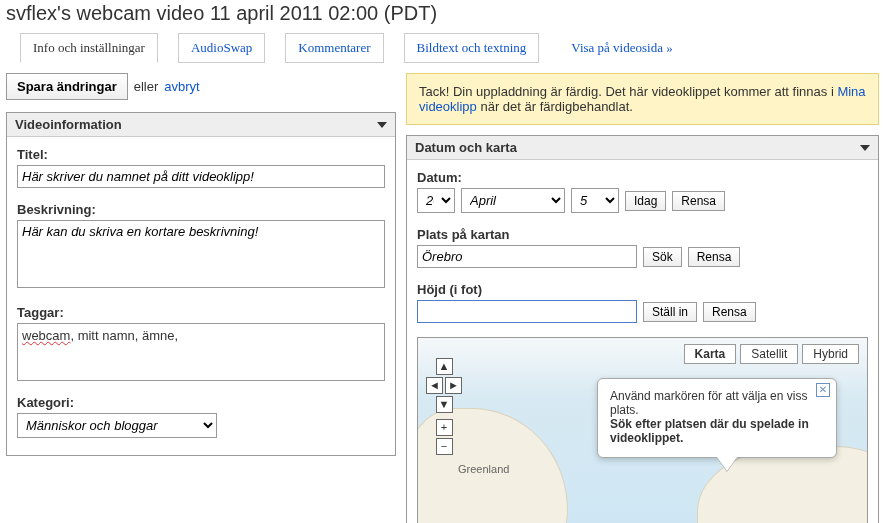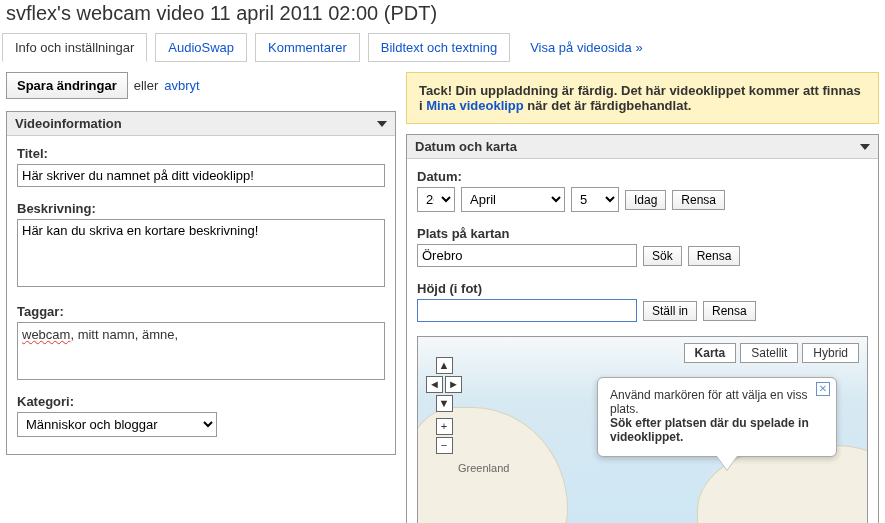"Info och inställningar" .tabs { font-family: none -> Liberation Serif, serif; gap: 4px -> 16px; padding: 0 2px -> 0 20px }
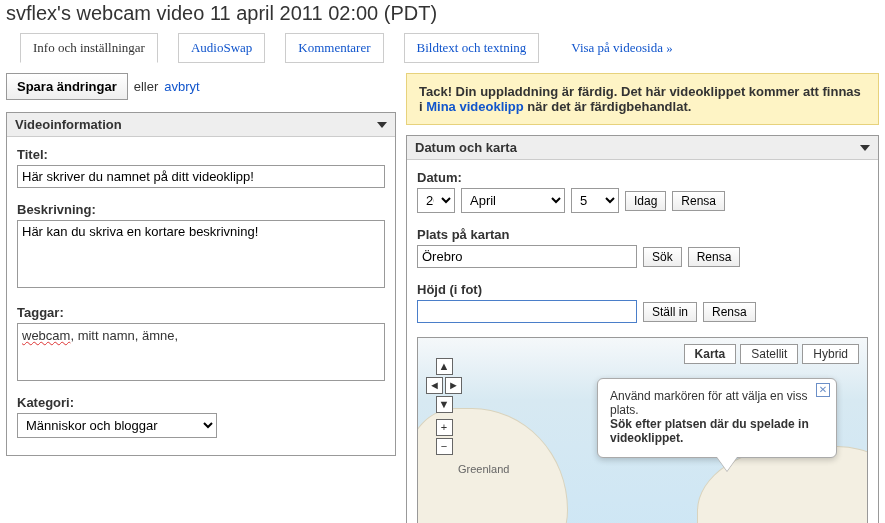"Tack! Din uppladdning är färdig." .notice { font-weight: bold -> normal }
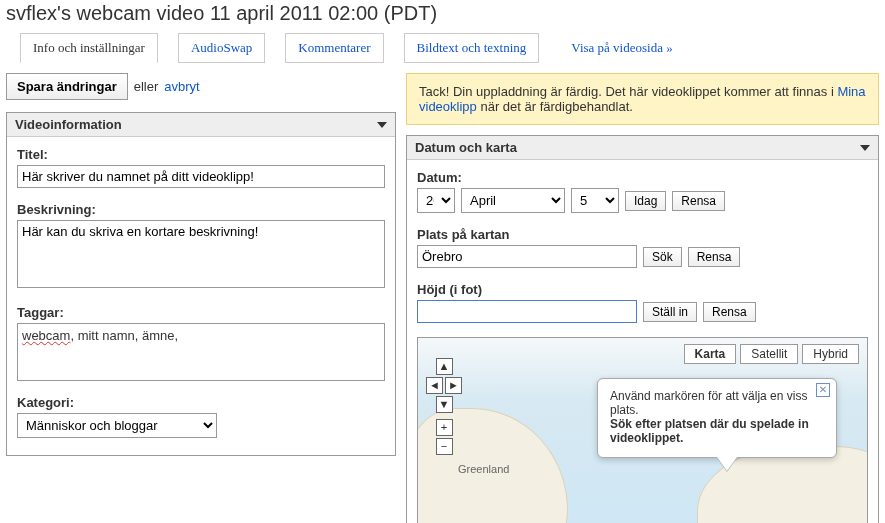"Här skriver du namnet på" input[type=text], textarea, select { font-style: none -> italic }
